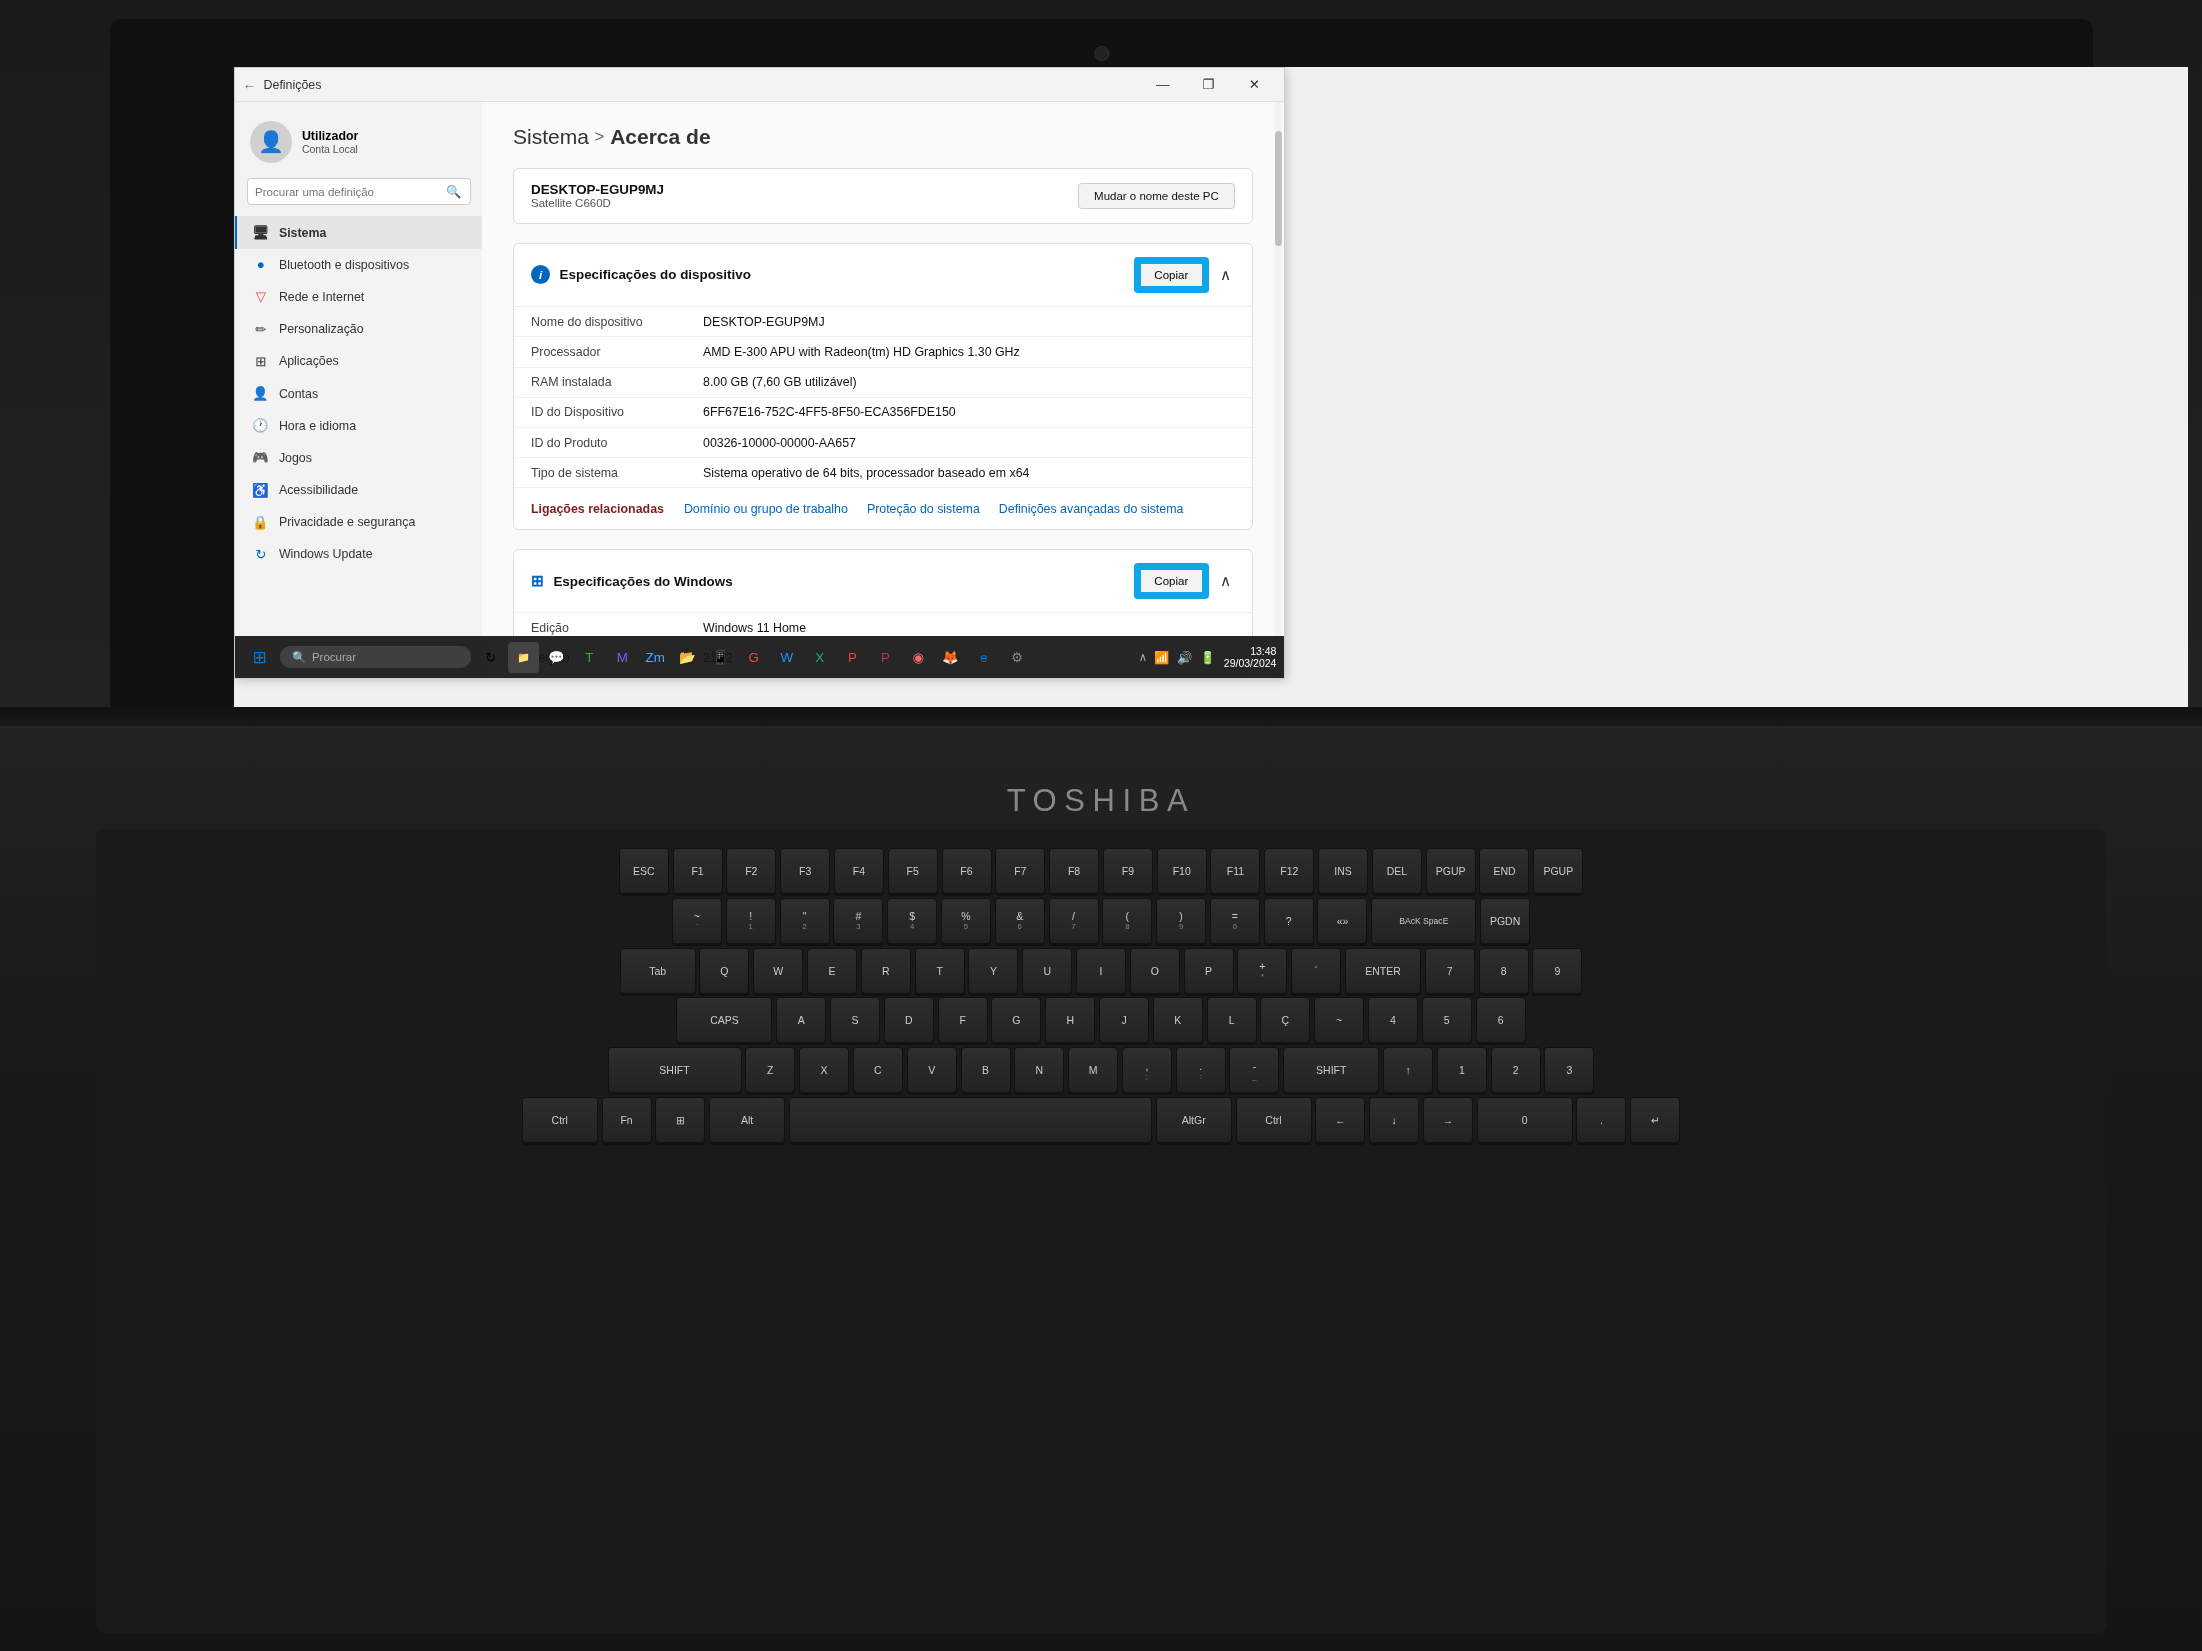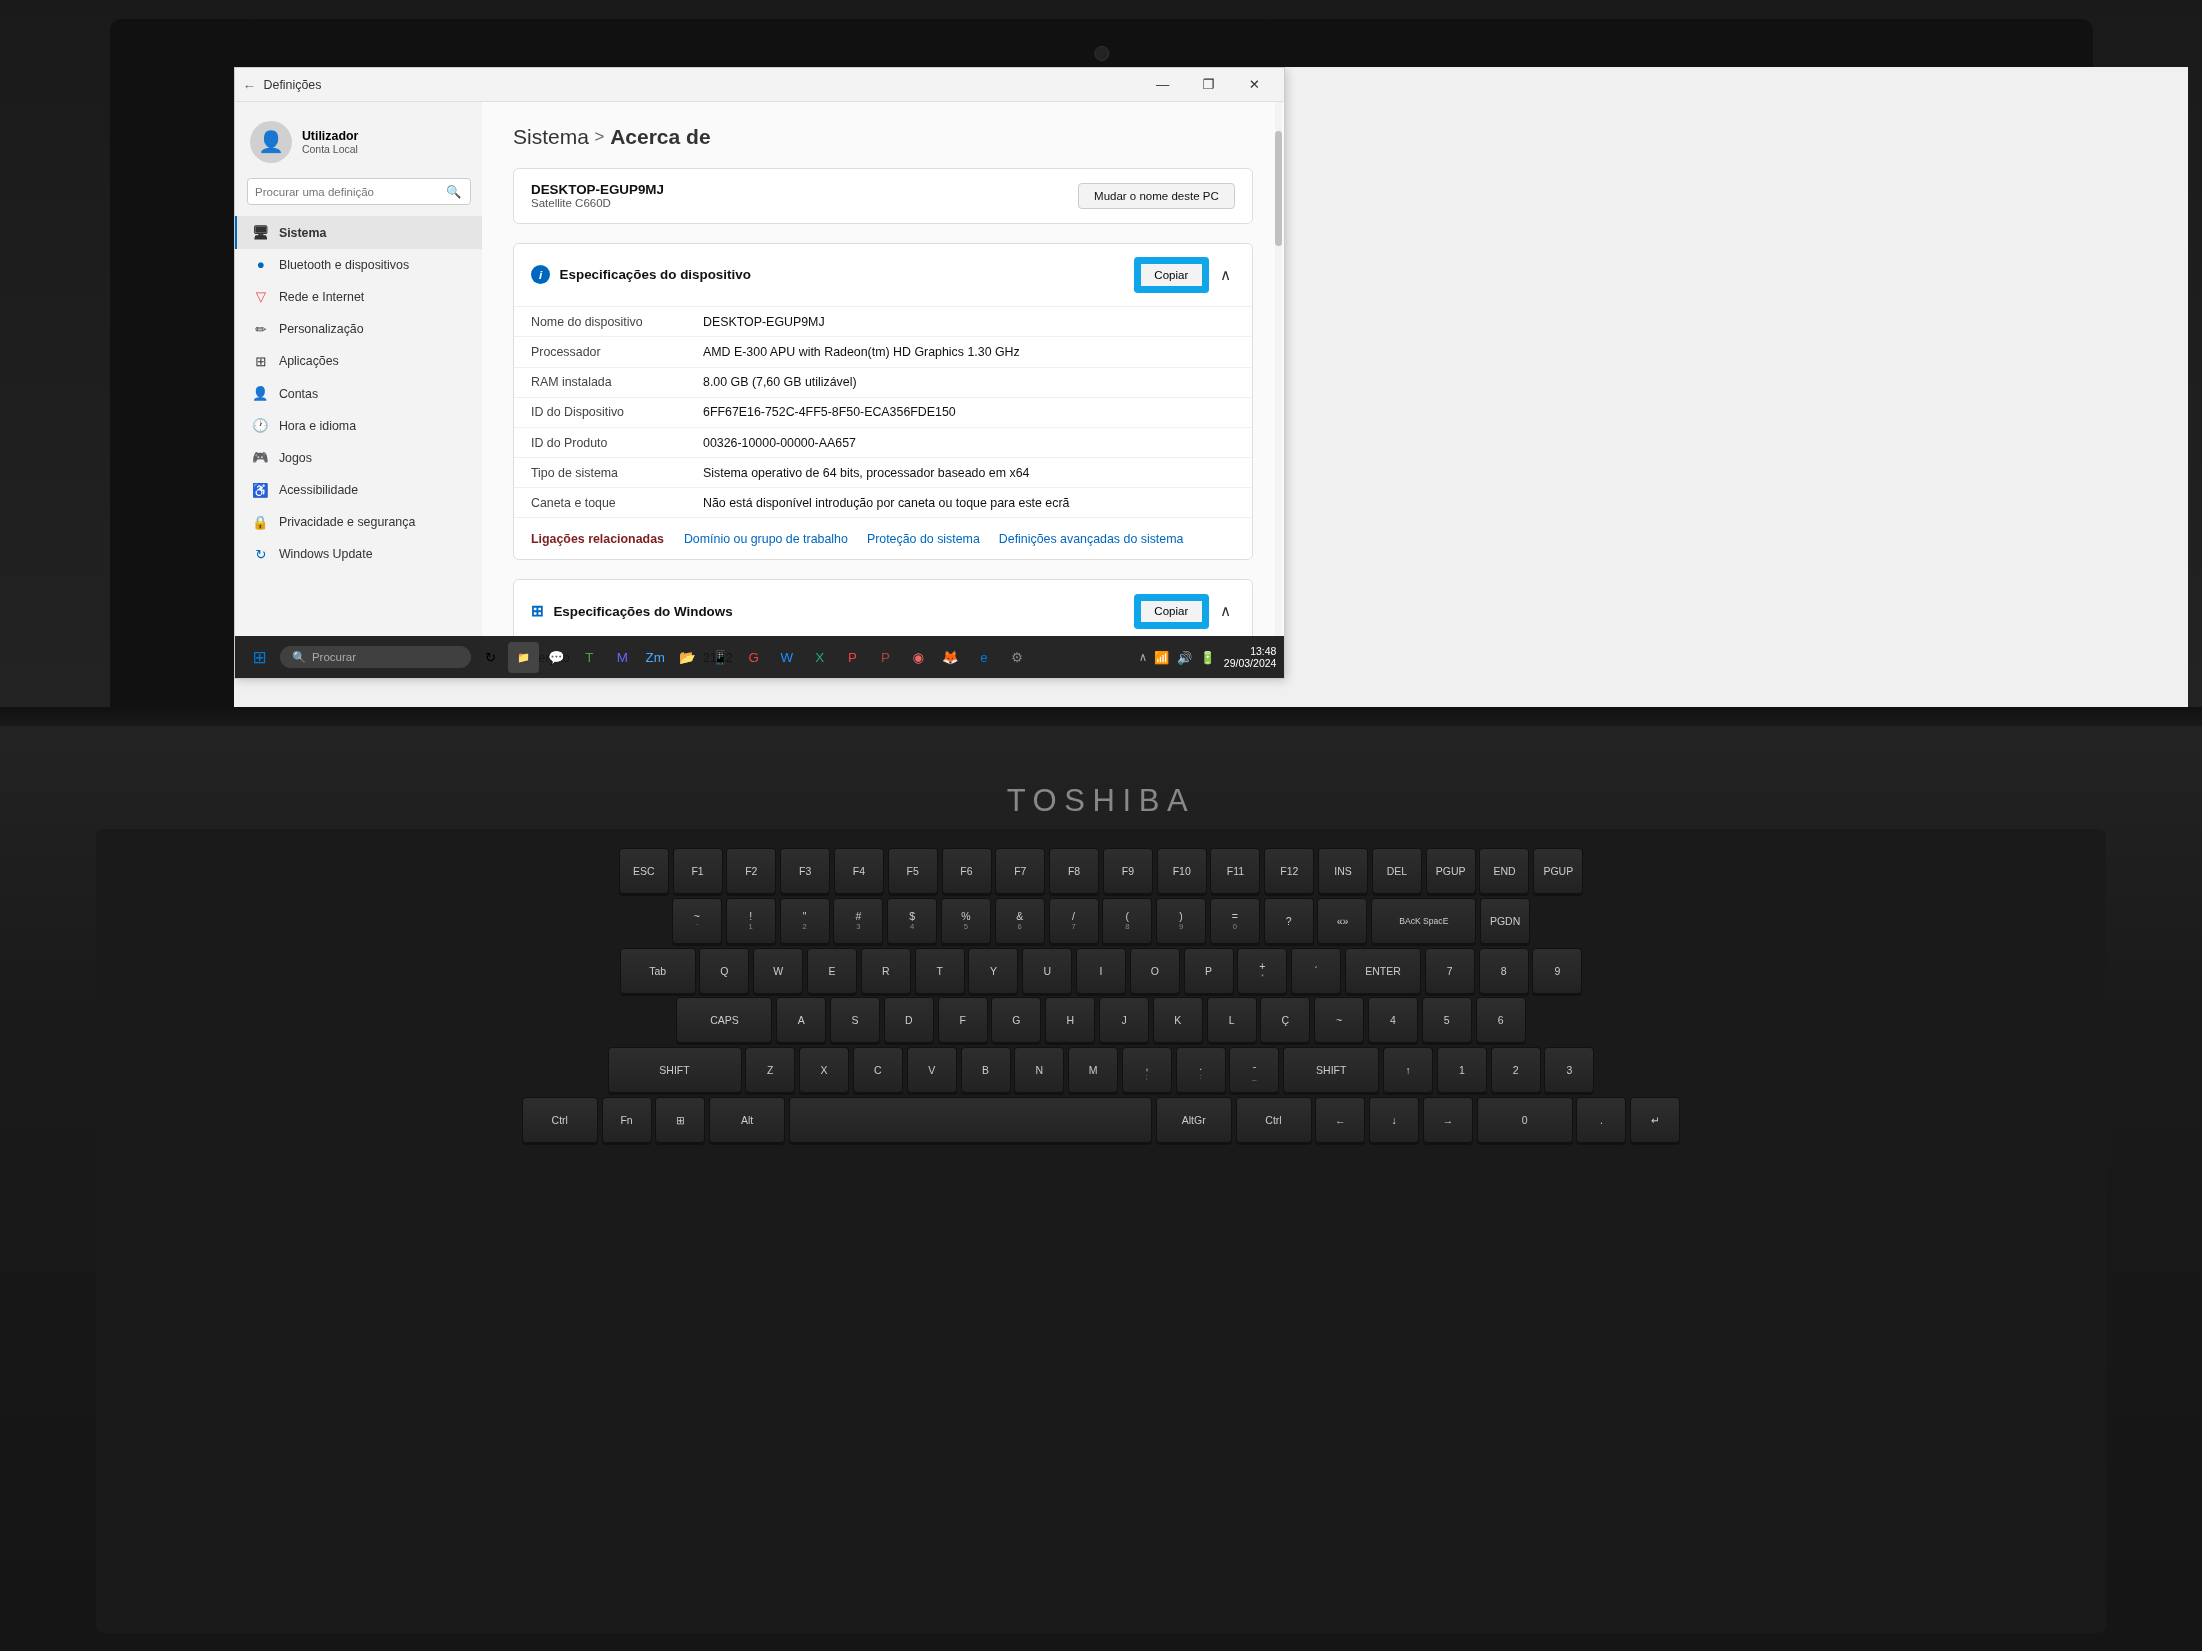"Caneta e toque" div.spec-row { html: <div> <span>Caneta e toque</span> <span>Não está disponível introdução por caneta ou toque para este ecrã</span> </div> -> none }
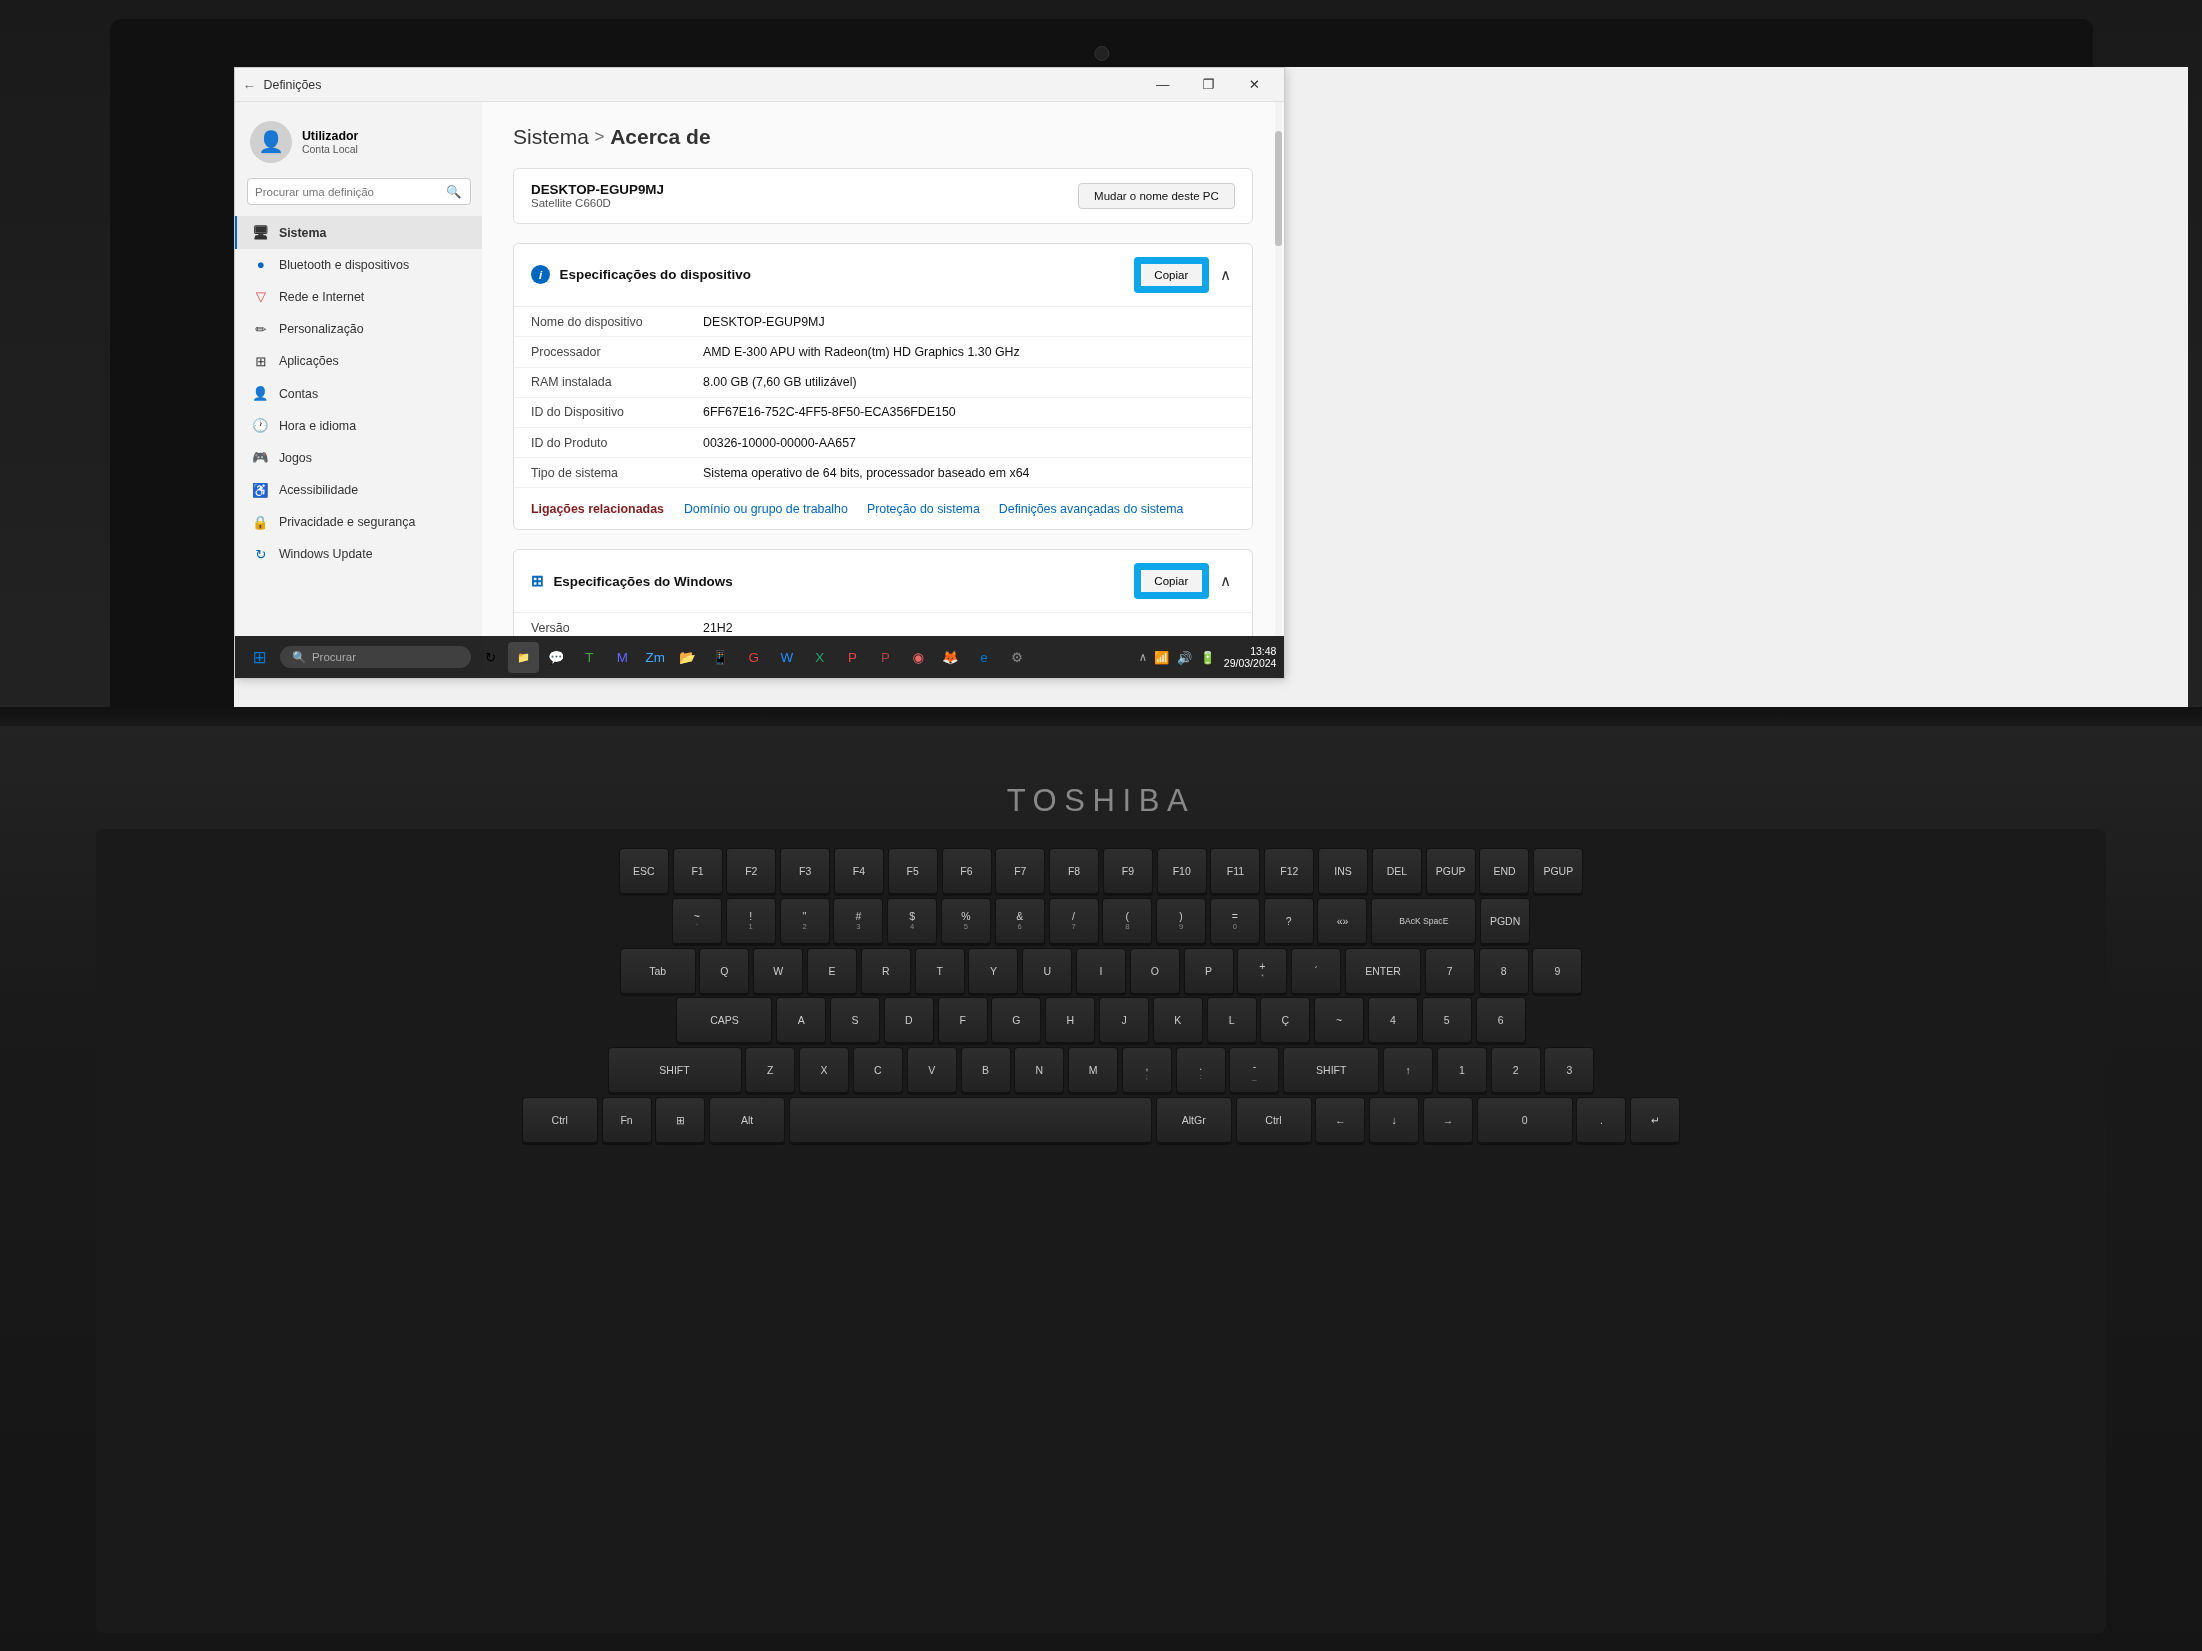"Edição" div.spec-row { html: none -> <div> <span>Edição</span> <span>Windows 11 Home</span> </div> }
